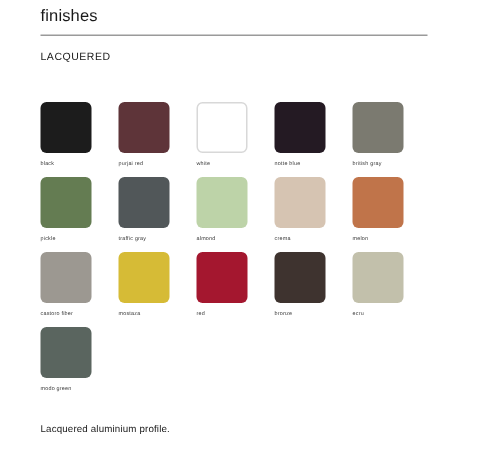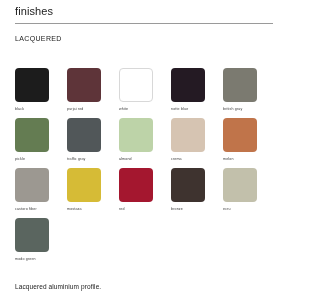"finishes" .page { margin-left: none -> 12px }
